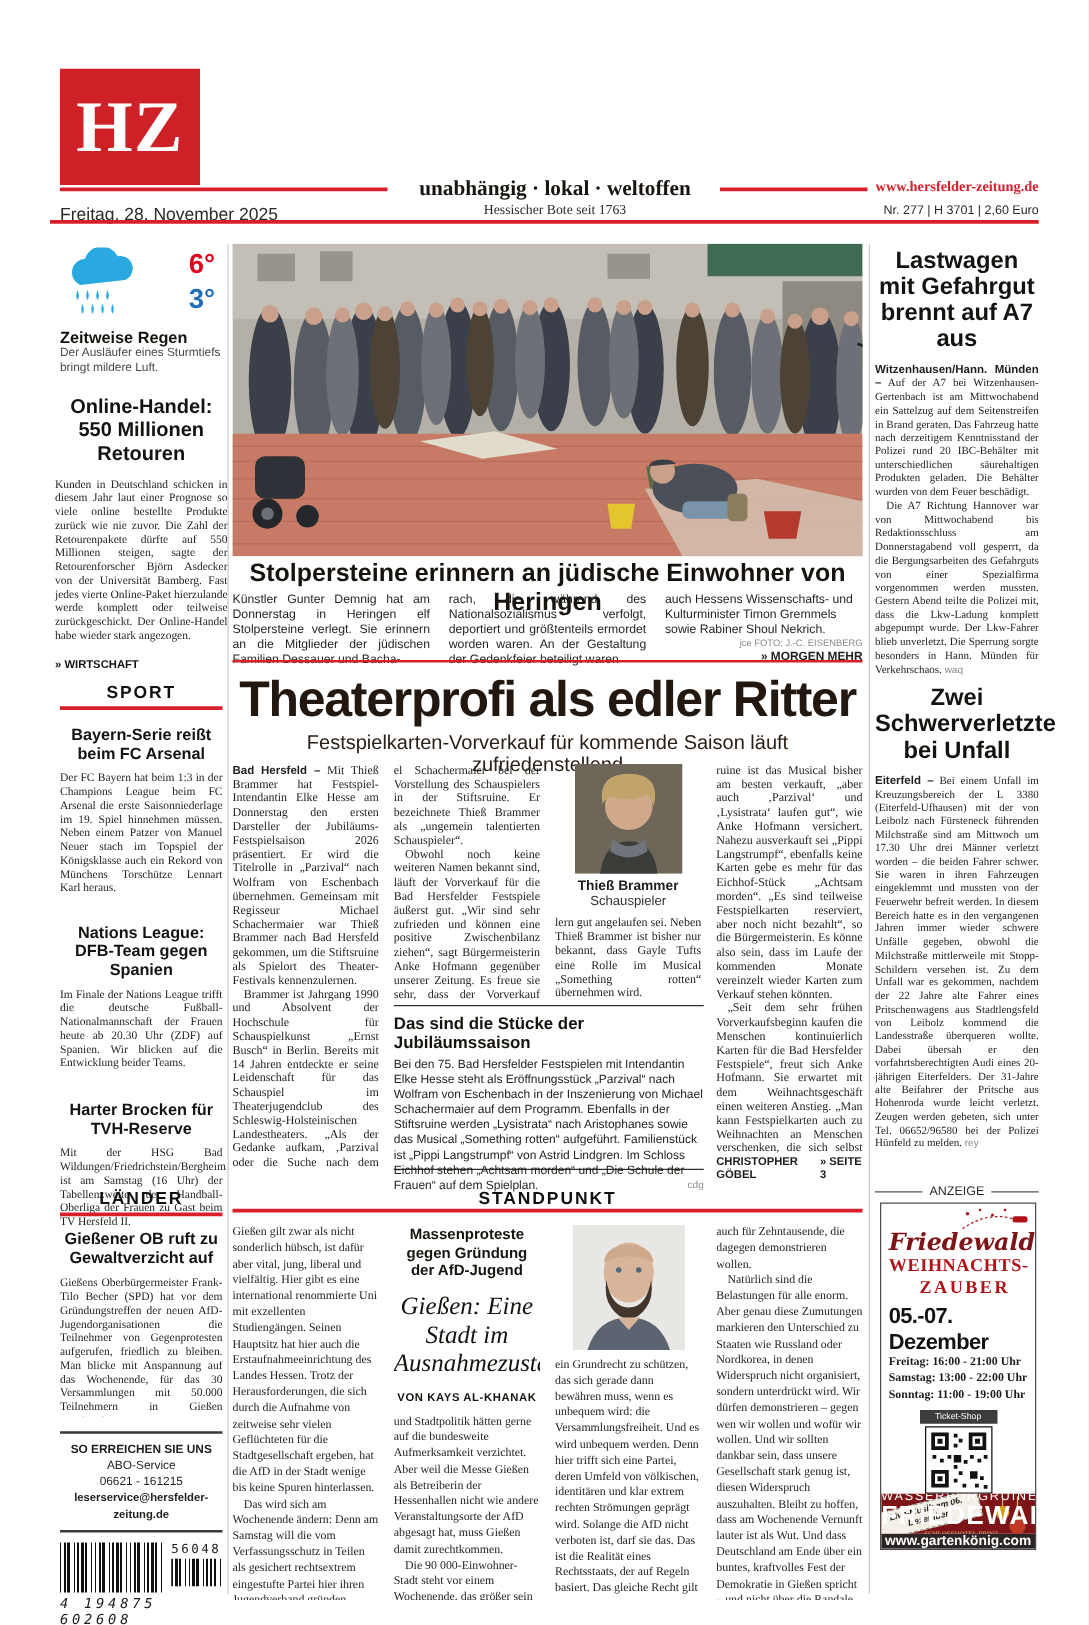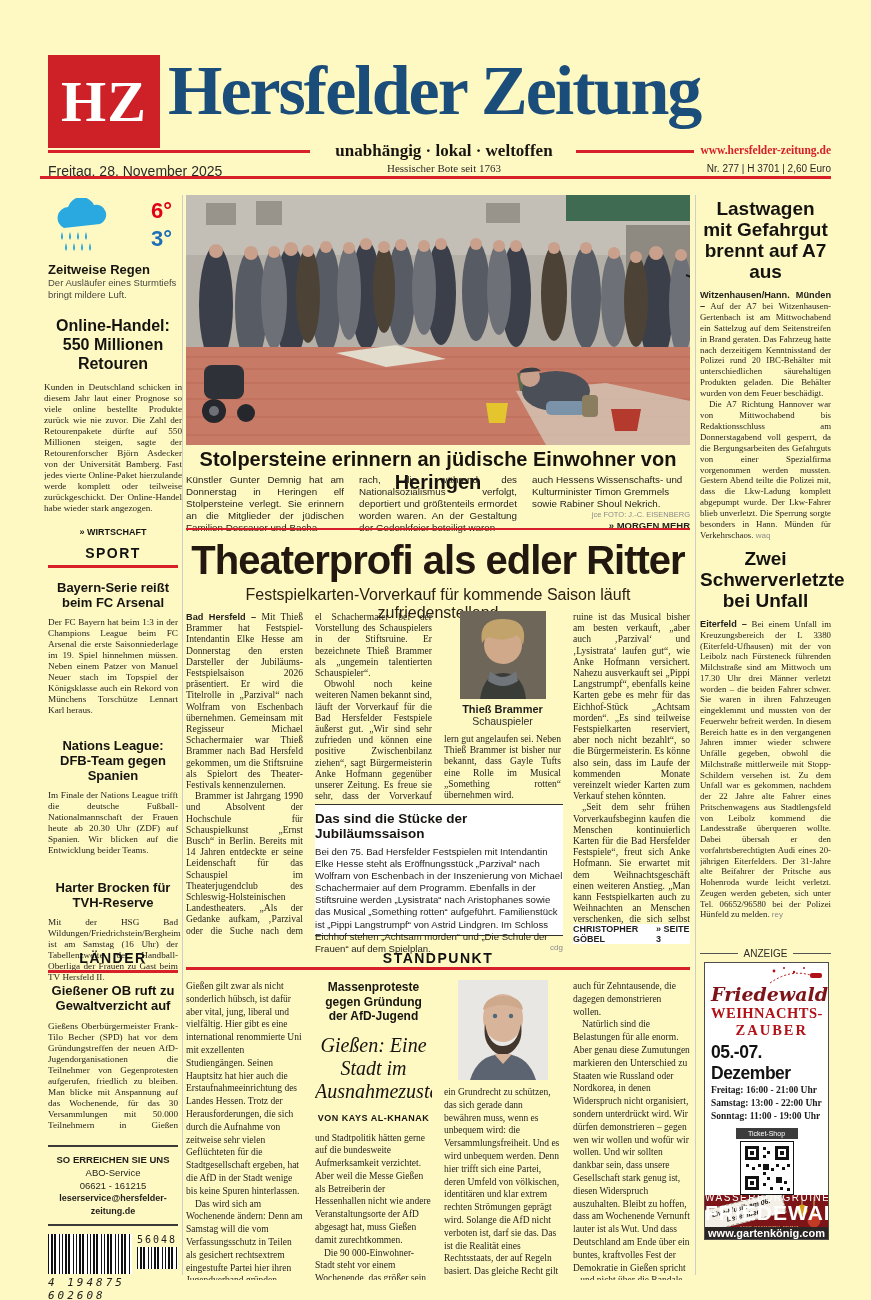"HZ" #page { background: #fef9c3 -> #ffffff }
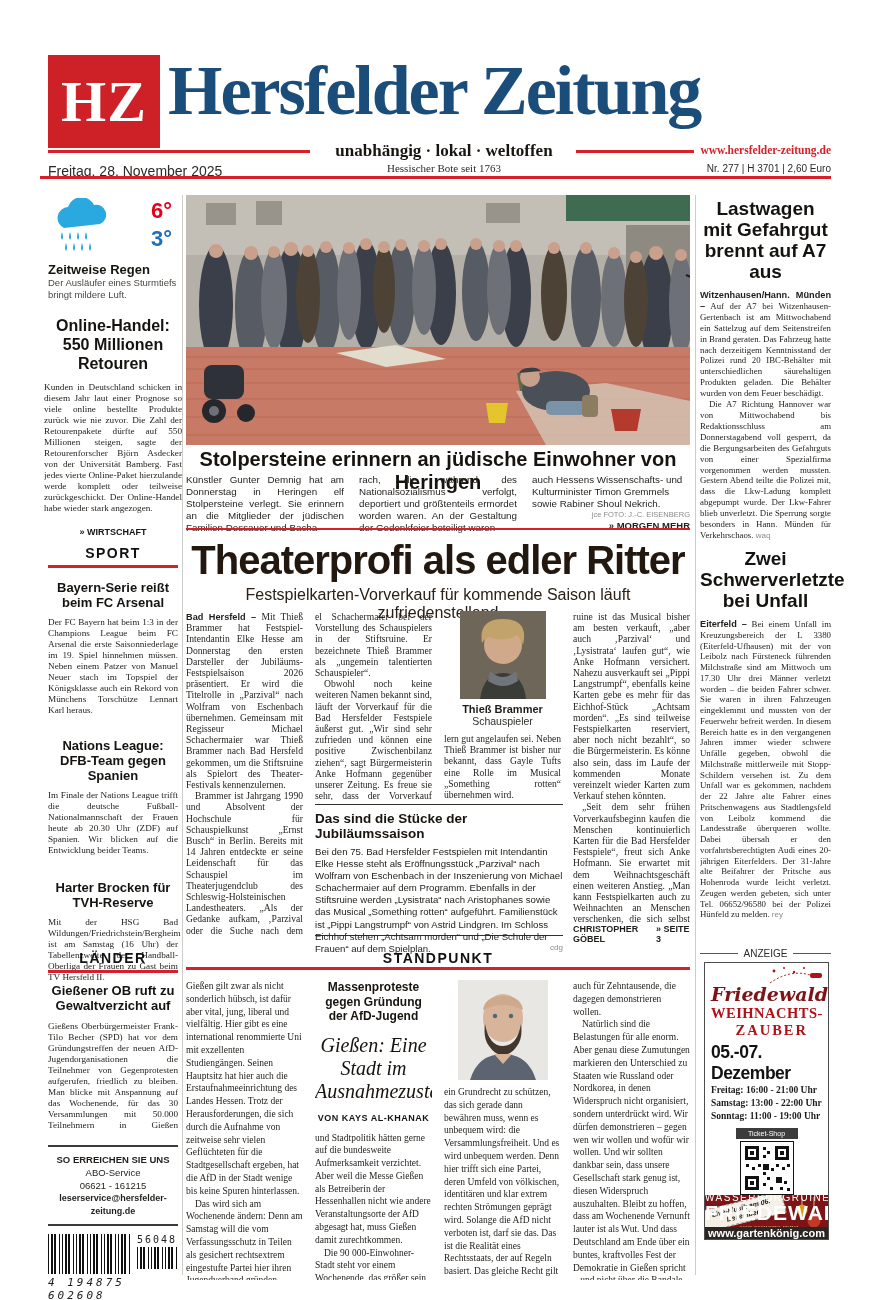"Hersfelder Zeitung" div.abs { html: <div>Hersfelder Zeitung</div> -> none }
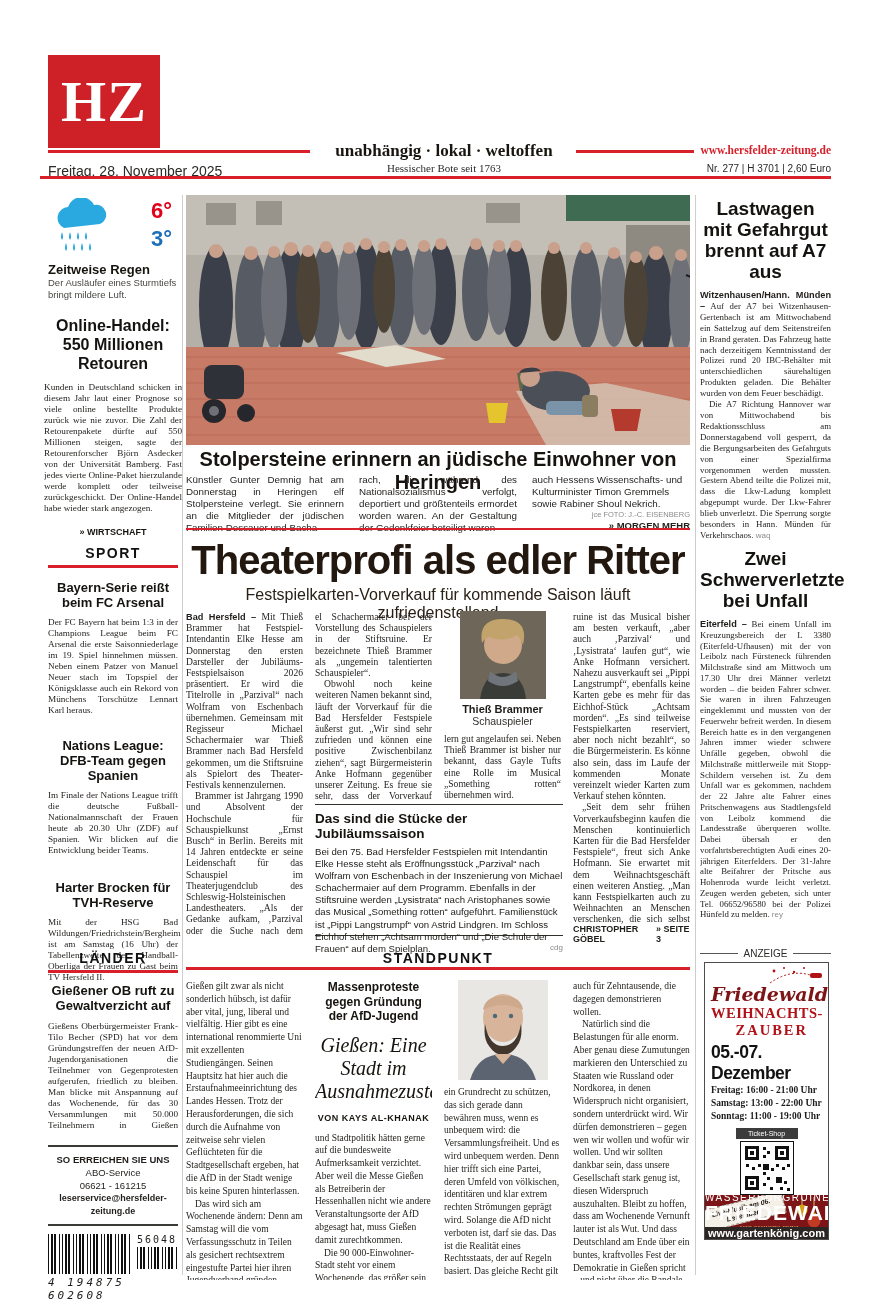"» WIRTSCHAFT" div { text-align: center -> left }
